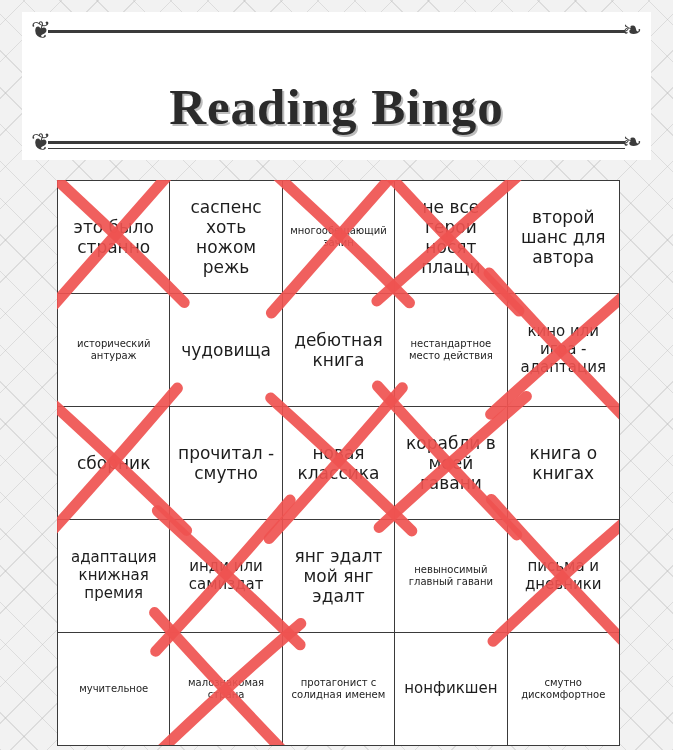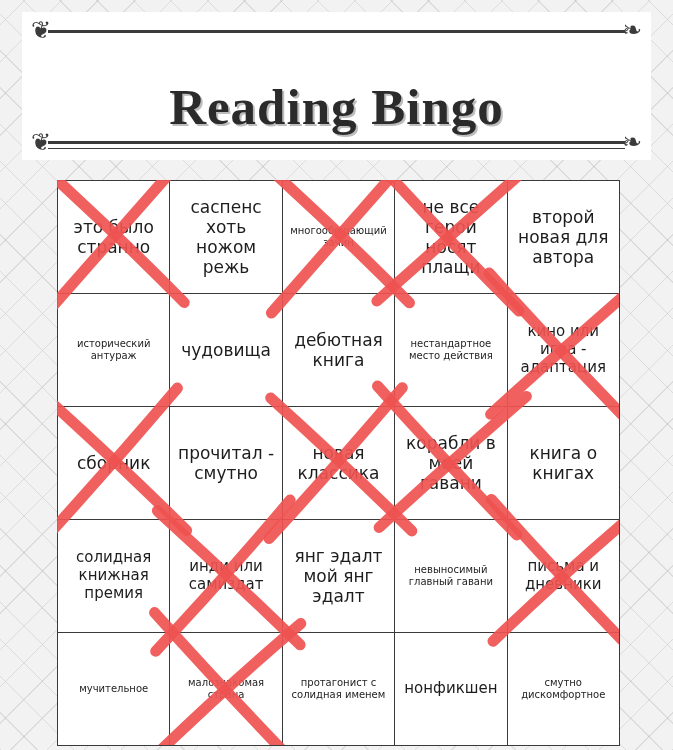"второй новая для автора" span.cell-text { text: новая -> шанс }
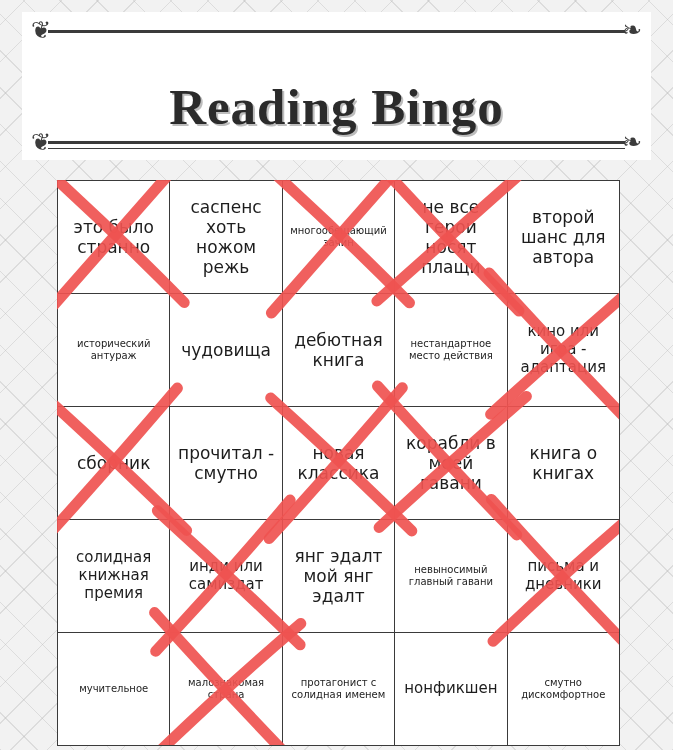"солидная книжная премия" span.cell-text { text: солидная -> адаптация }
